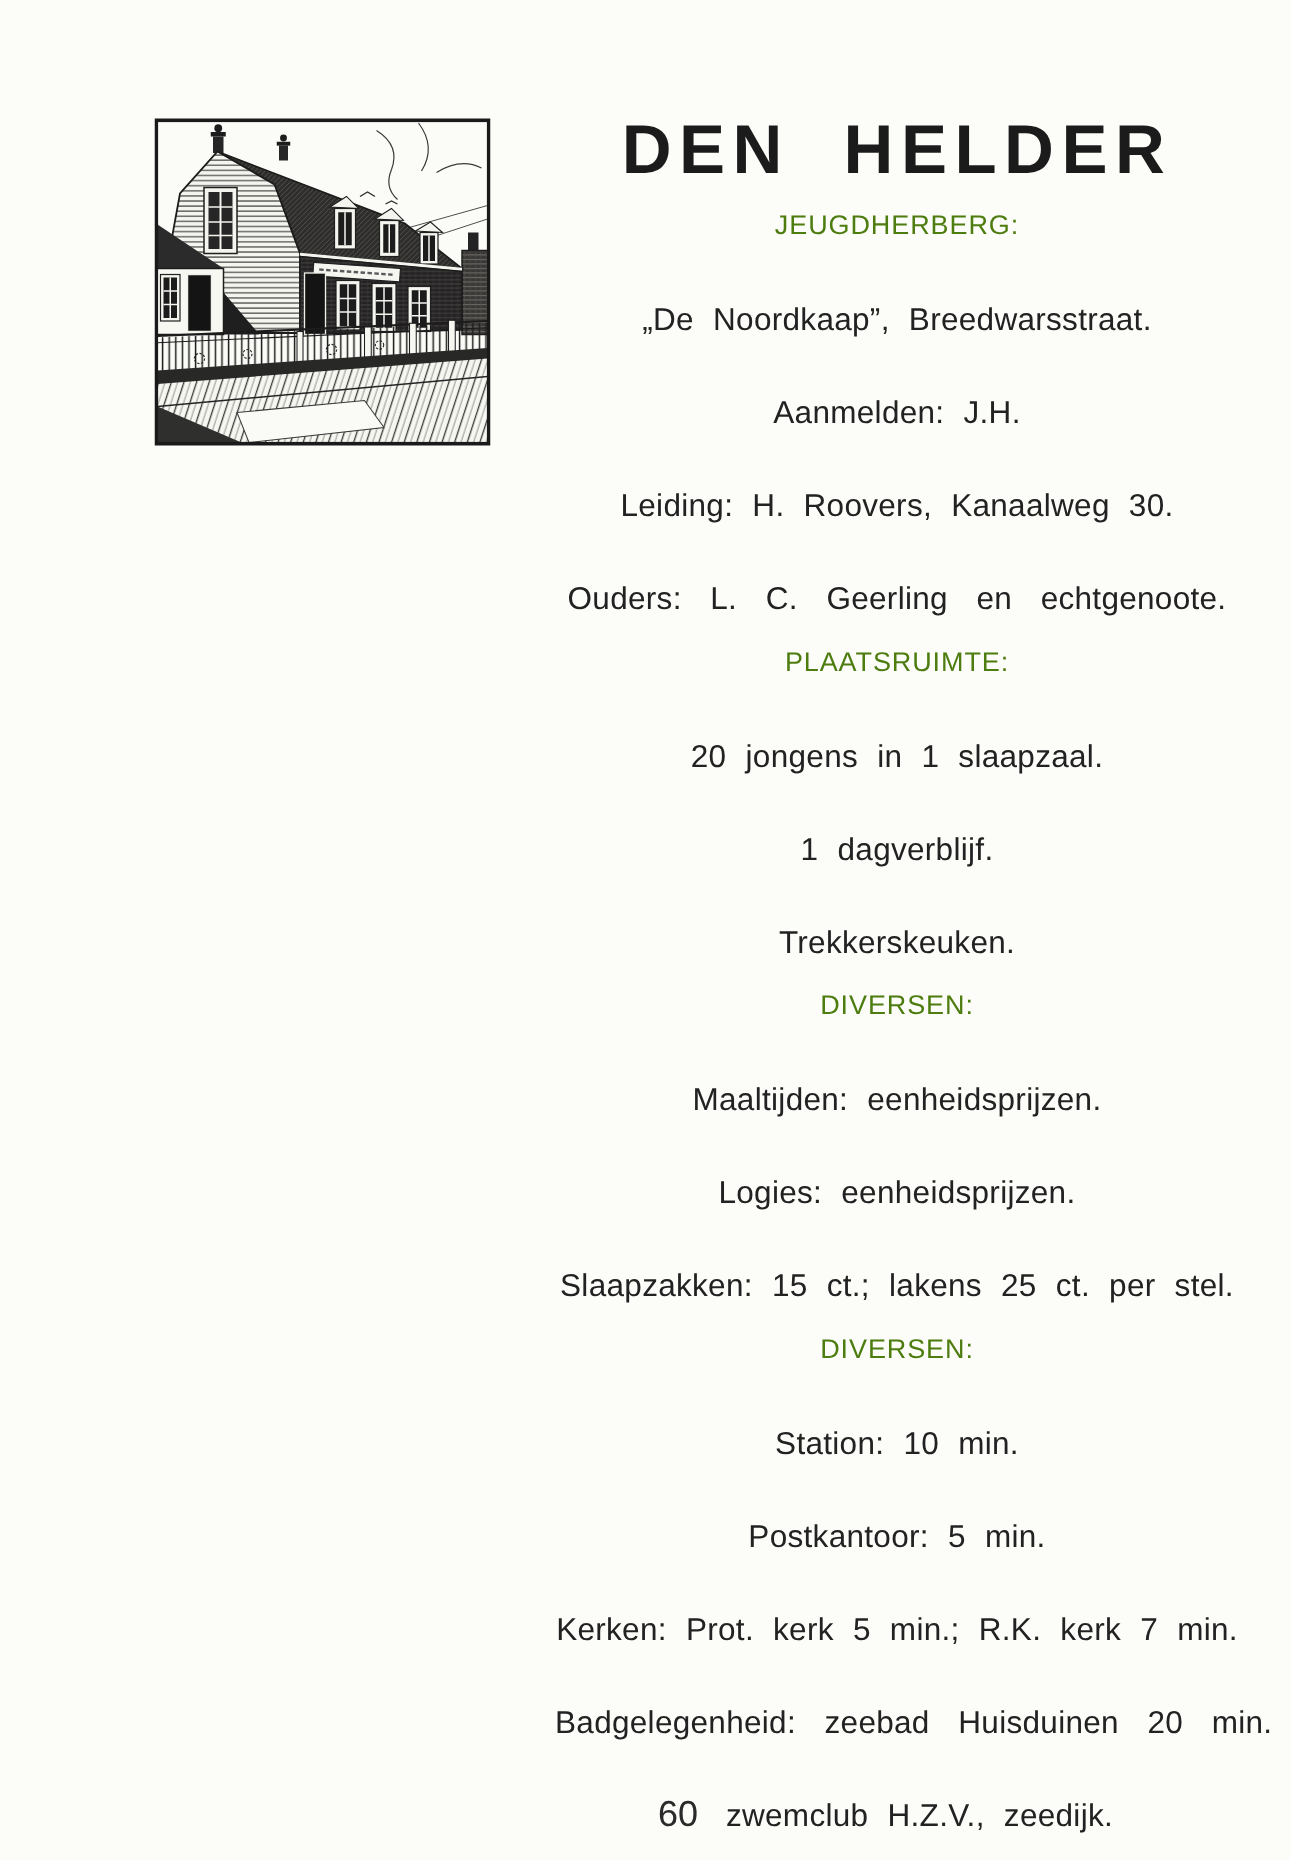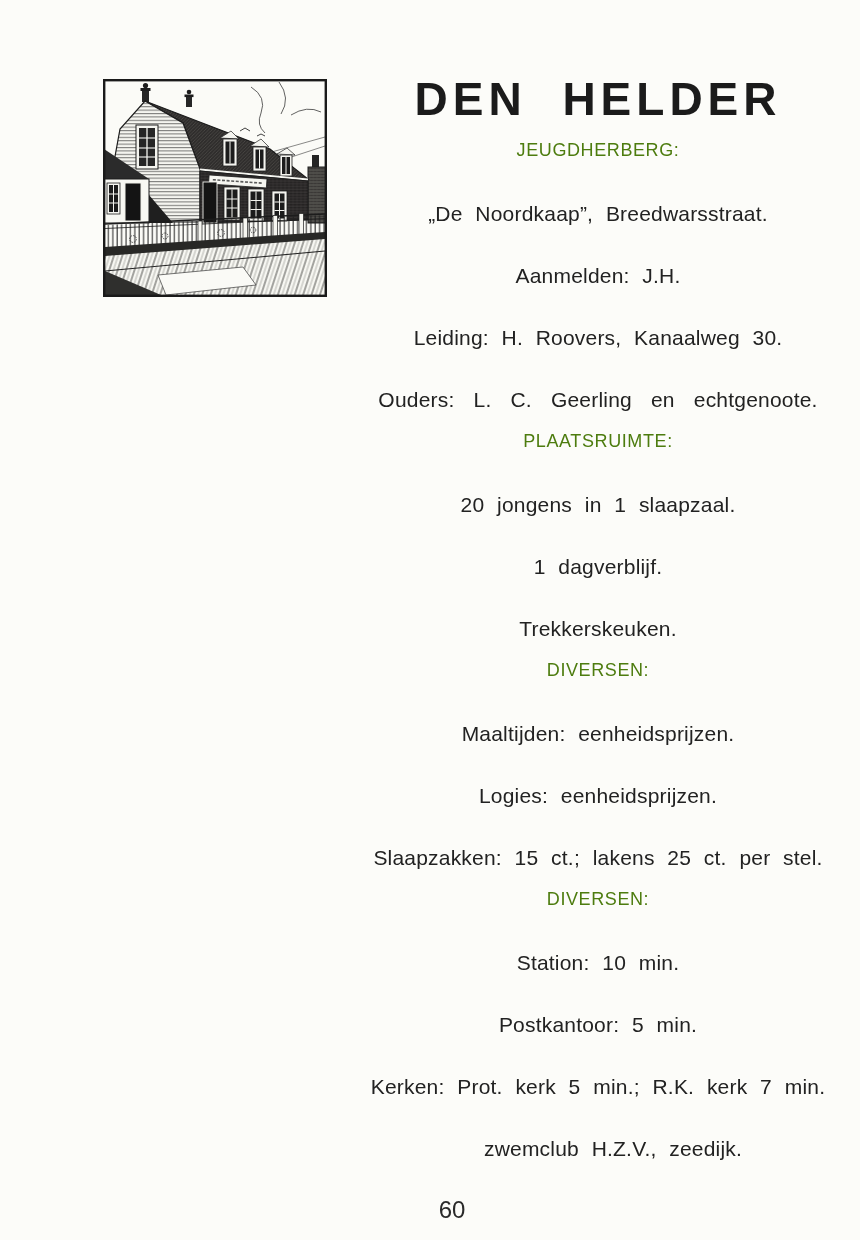"Badgelegenheid: zeebad Huisduinen 20" div.line { html: none -> <div>Badgelegenheid: zeebad Huisduinen 20 min.</div> }
